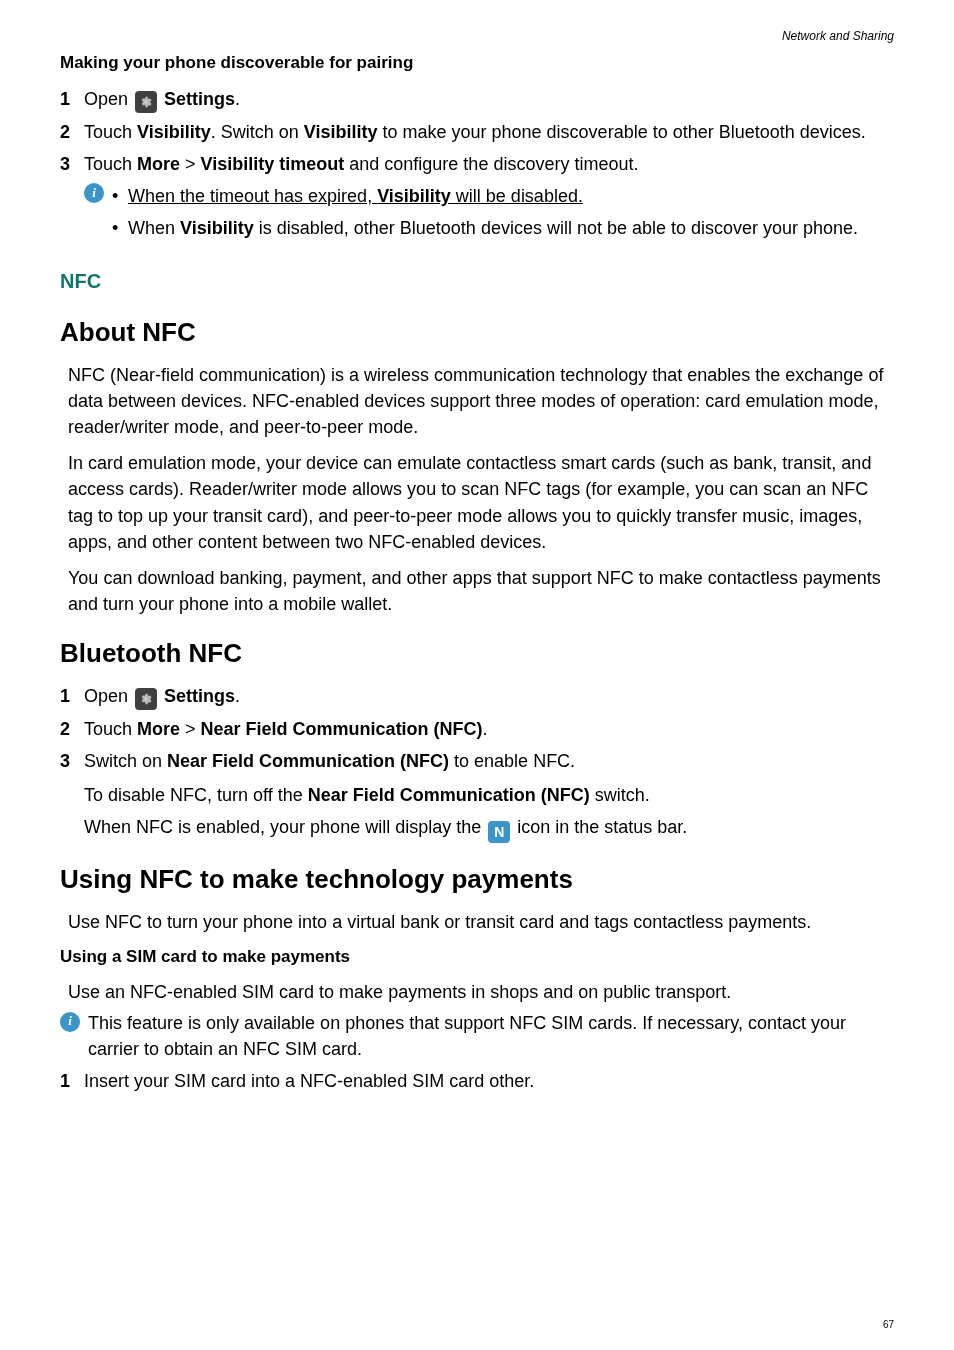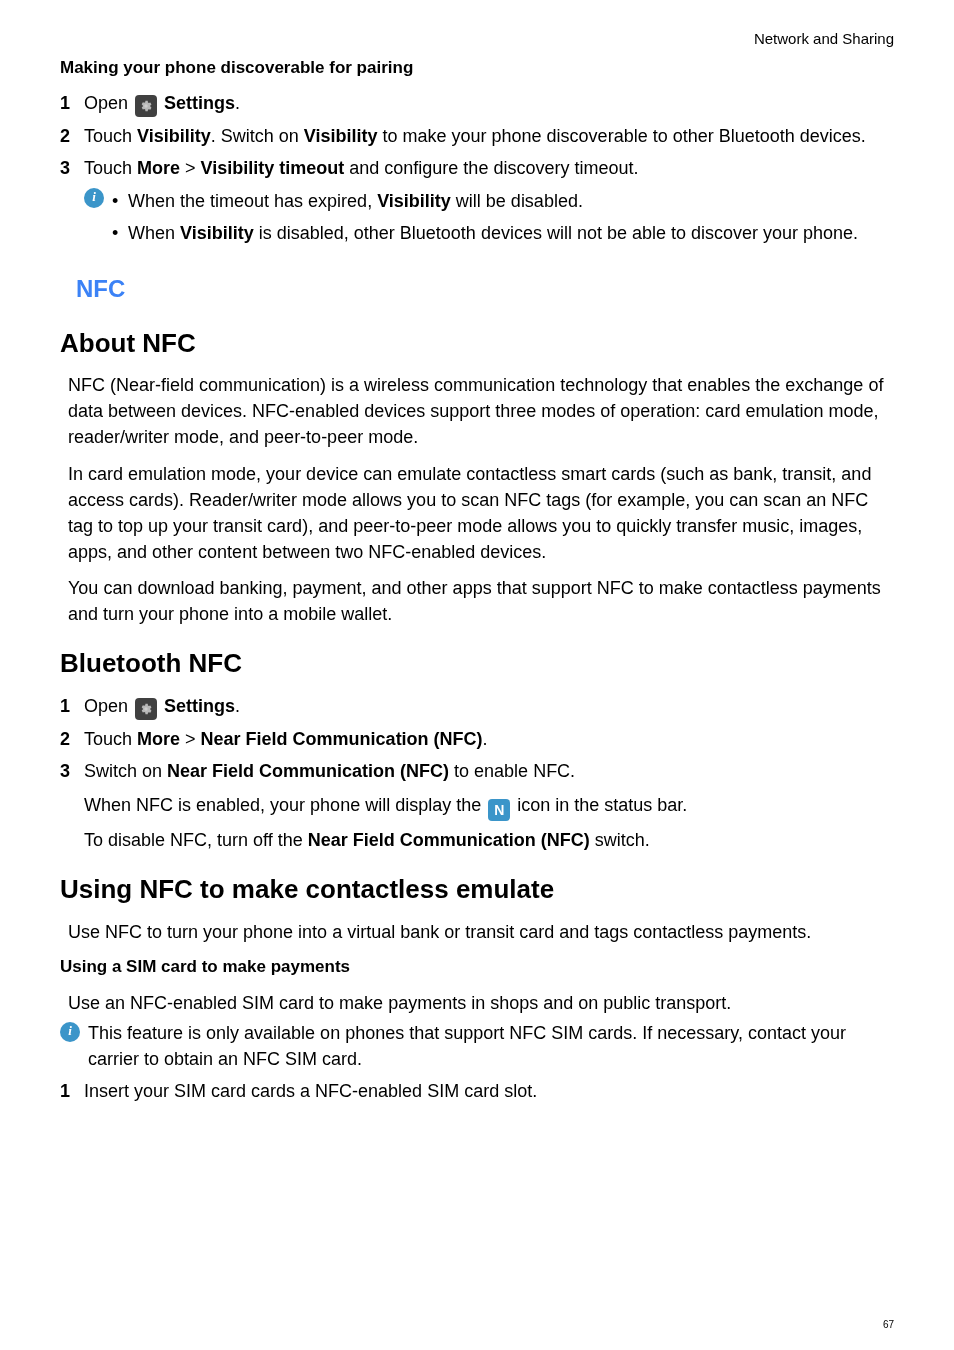"Network and Sharing" .header-right { font-size: 15px -> 12px; font-style: none -> italic }
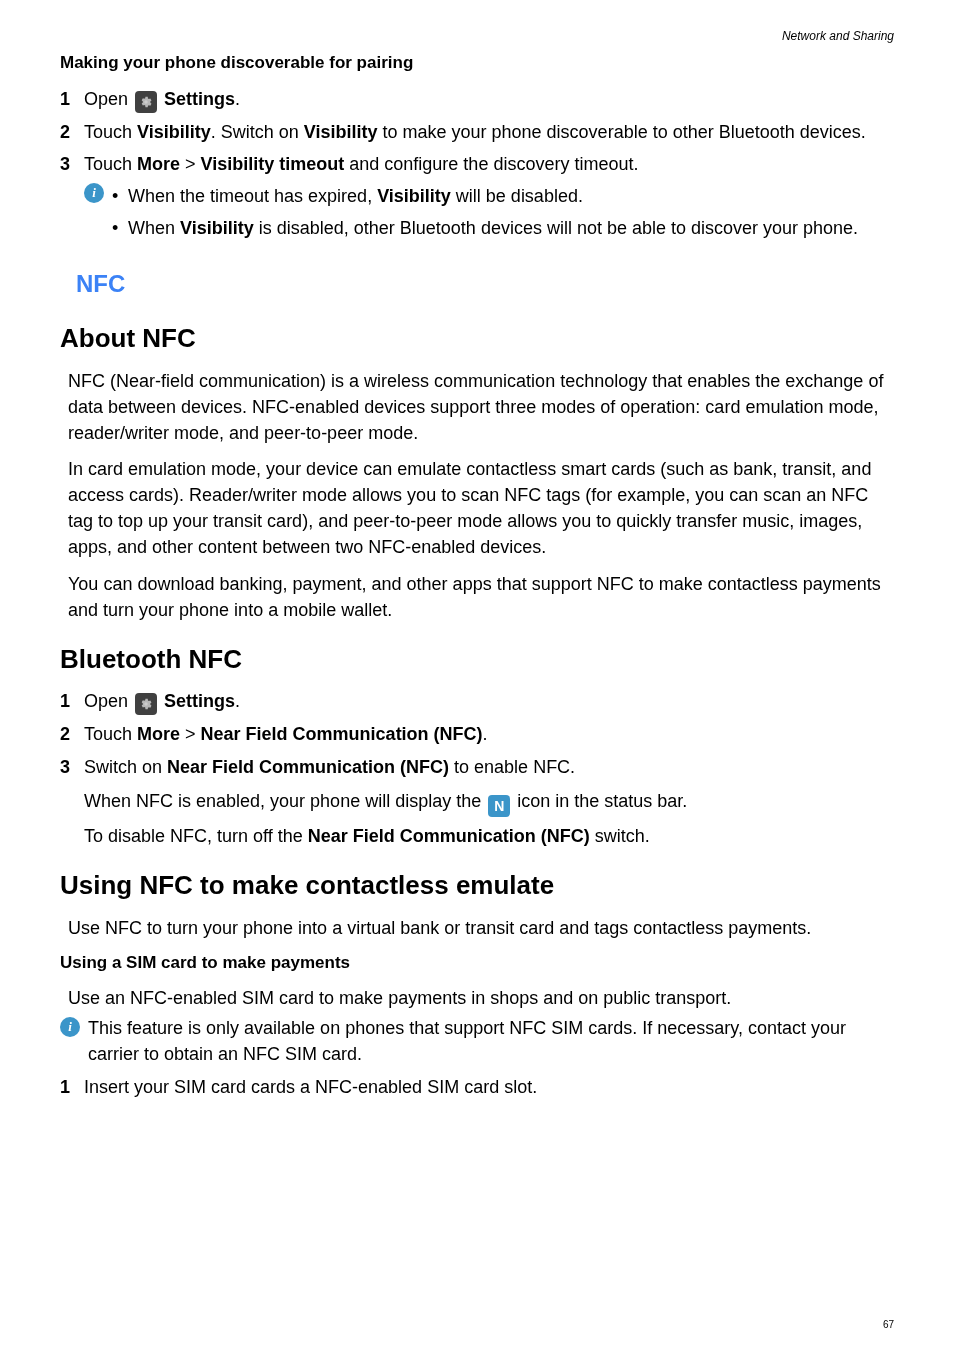"When the timeout has expired," span { text-decoration: none -> underline }
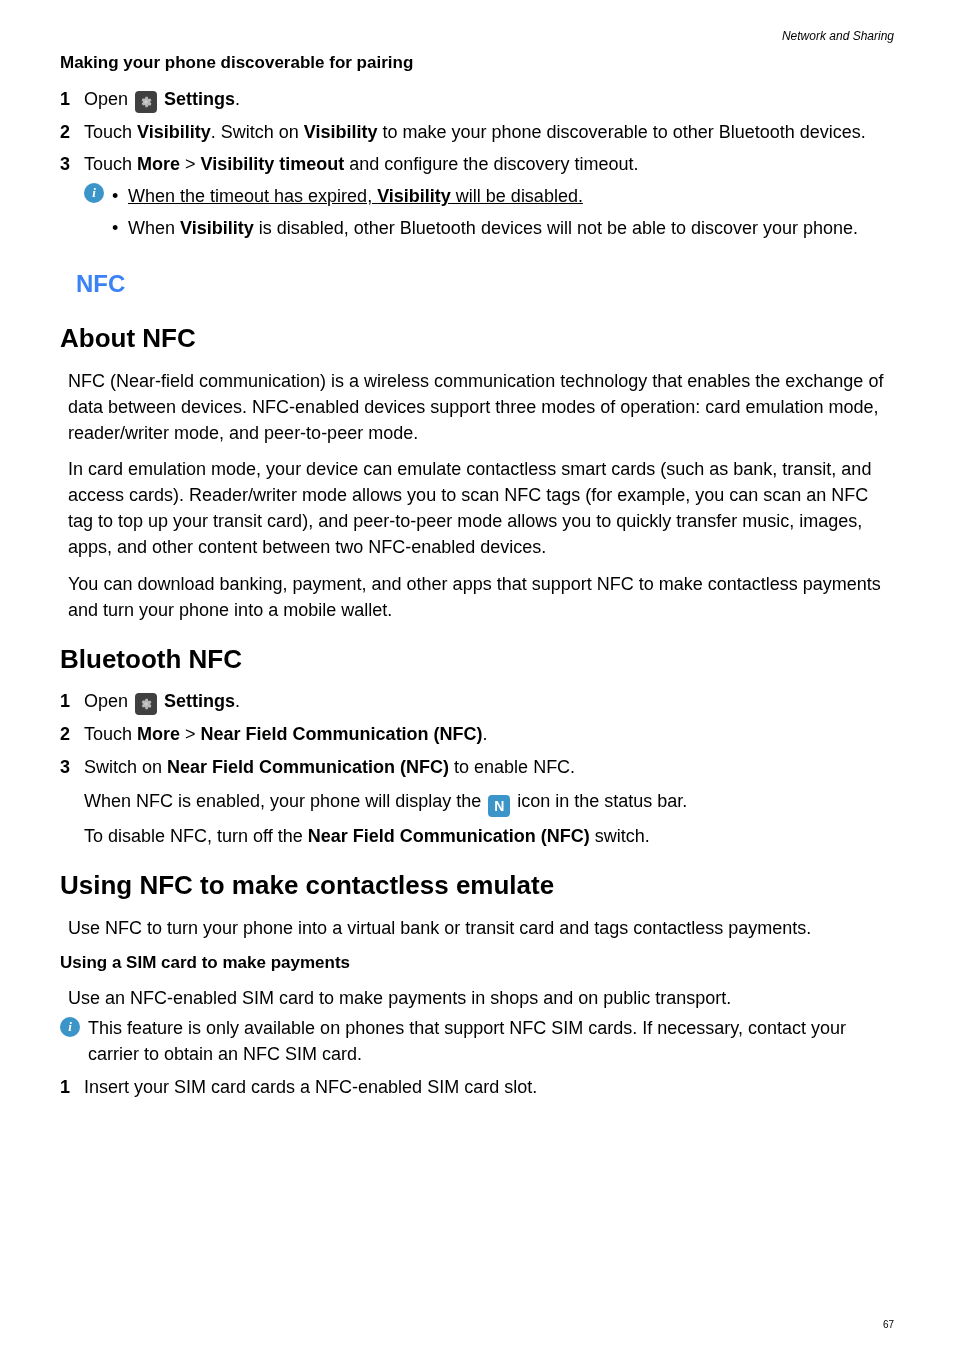"NFC" .h1 { color: #3b82f6 -> #0f766e; font-size: 24px -> 20px; margin: 26px 0 18px 16px -> 26px 0 18px 0 }
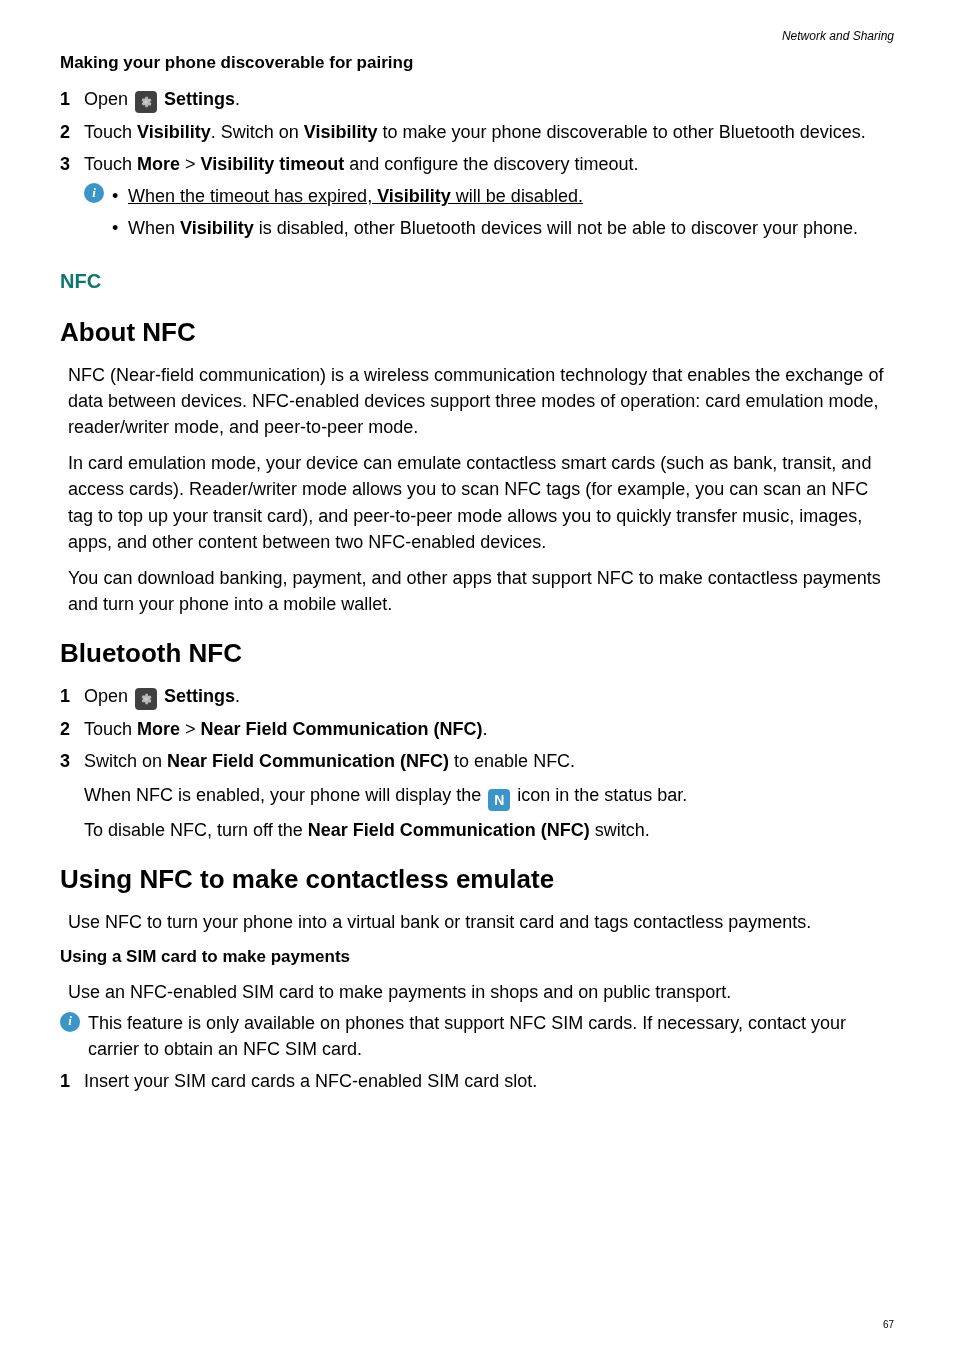"When NFC is enabled, your" p { order: before "To disable NFC, turn off" -> after "To disable NFC, turn off" }
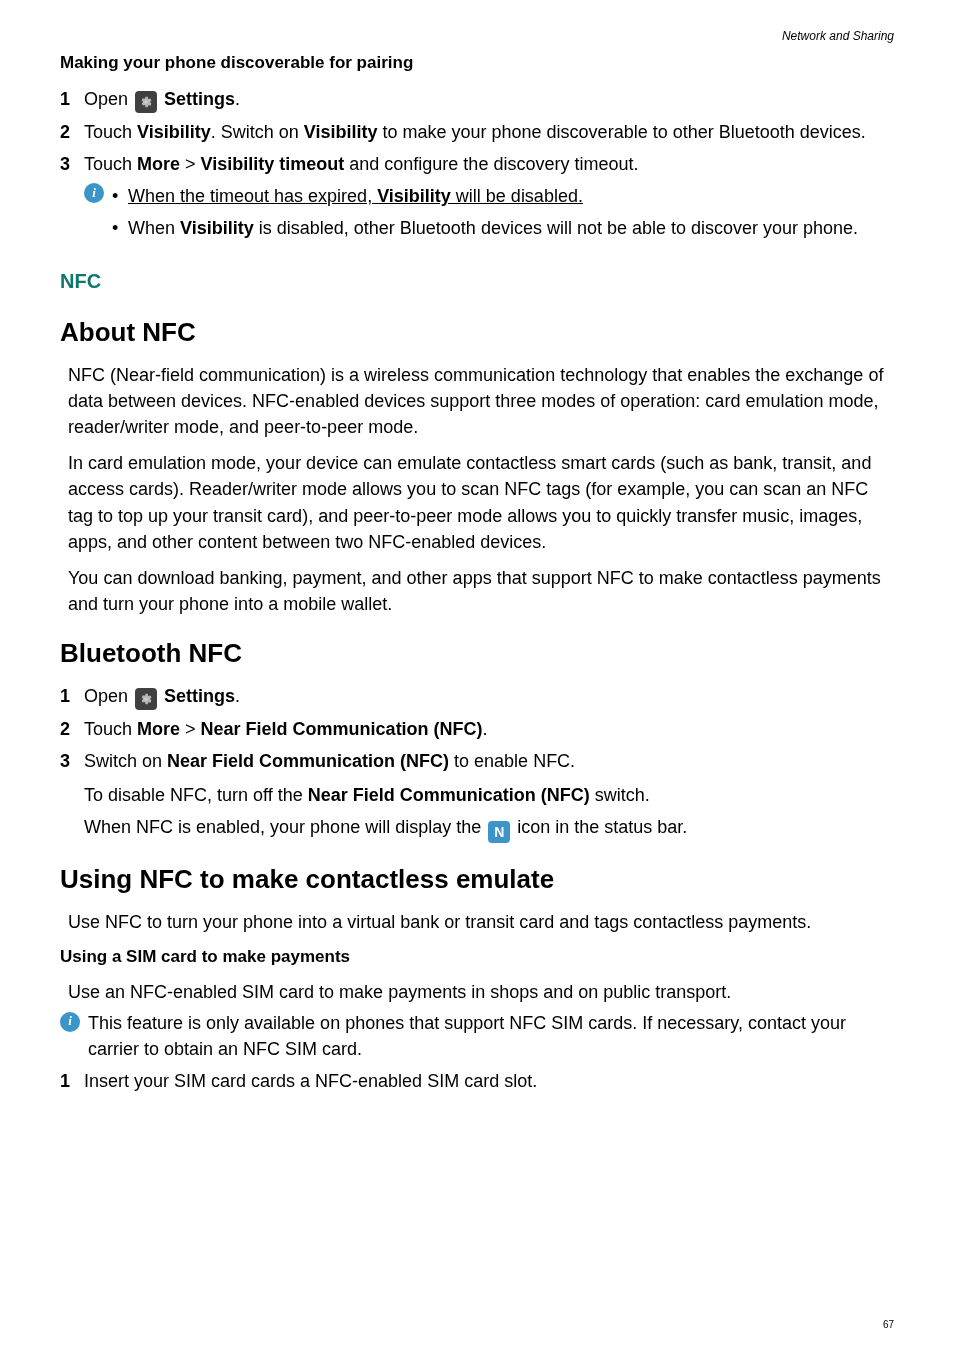"Using NFC to make contactless" div.h3 { text: contactless emulate -> technology payments }
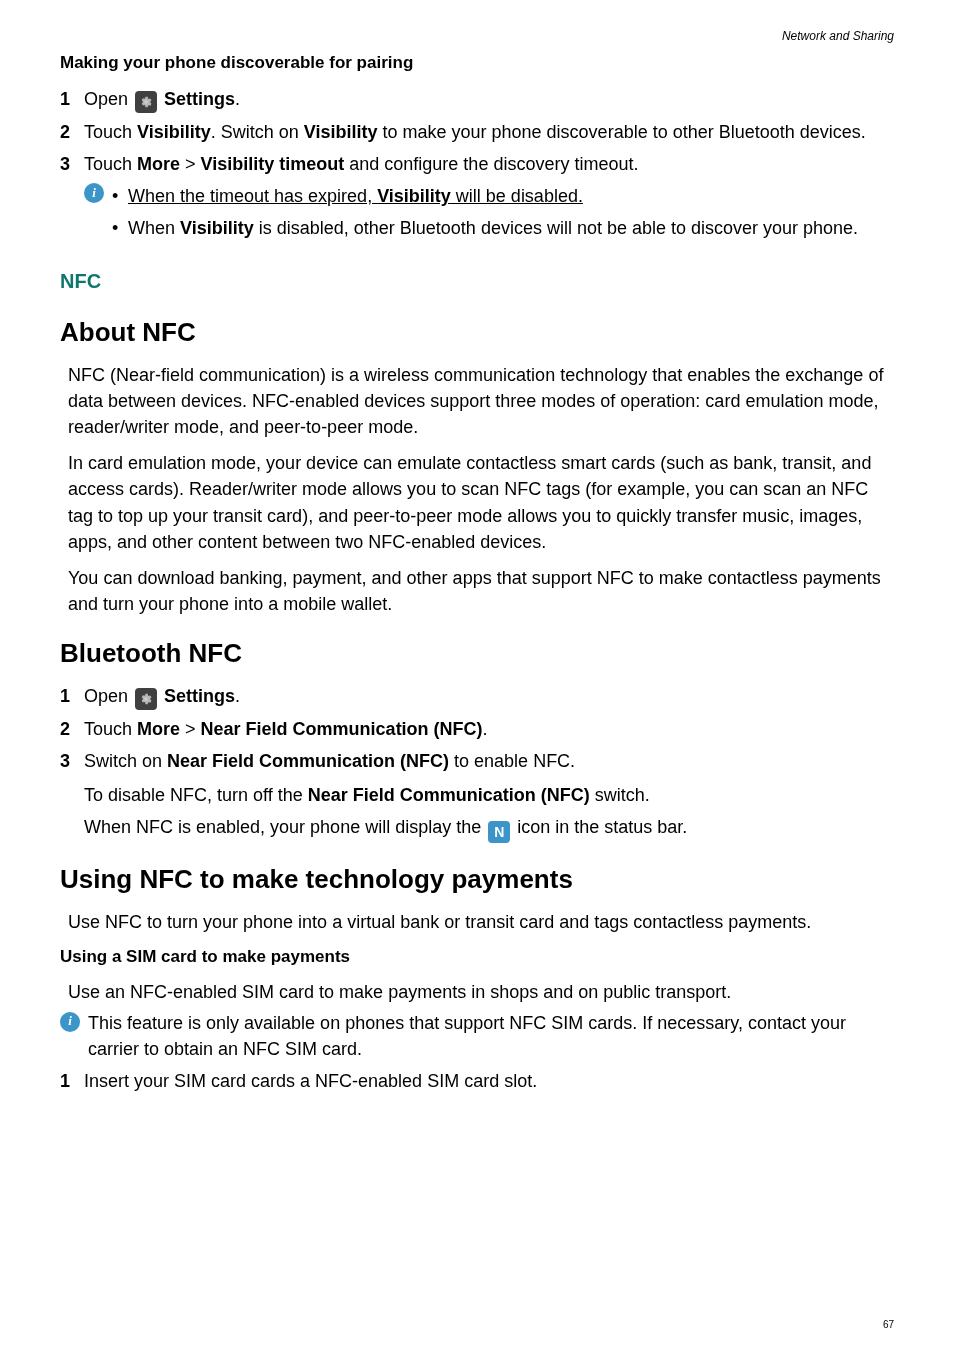"Insert your SIM card cards" div.ol-body { text: cards a NFC-enabled SIM card slot -> into a NFC-enabled SIM card other }
